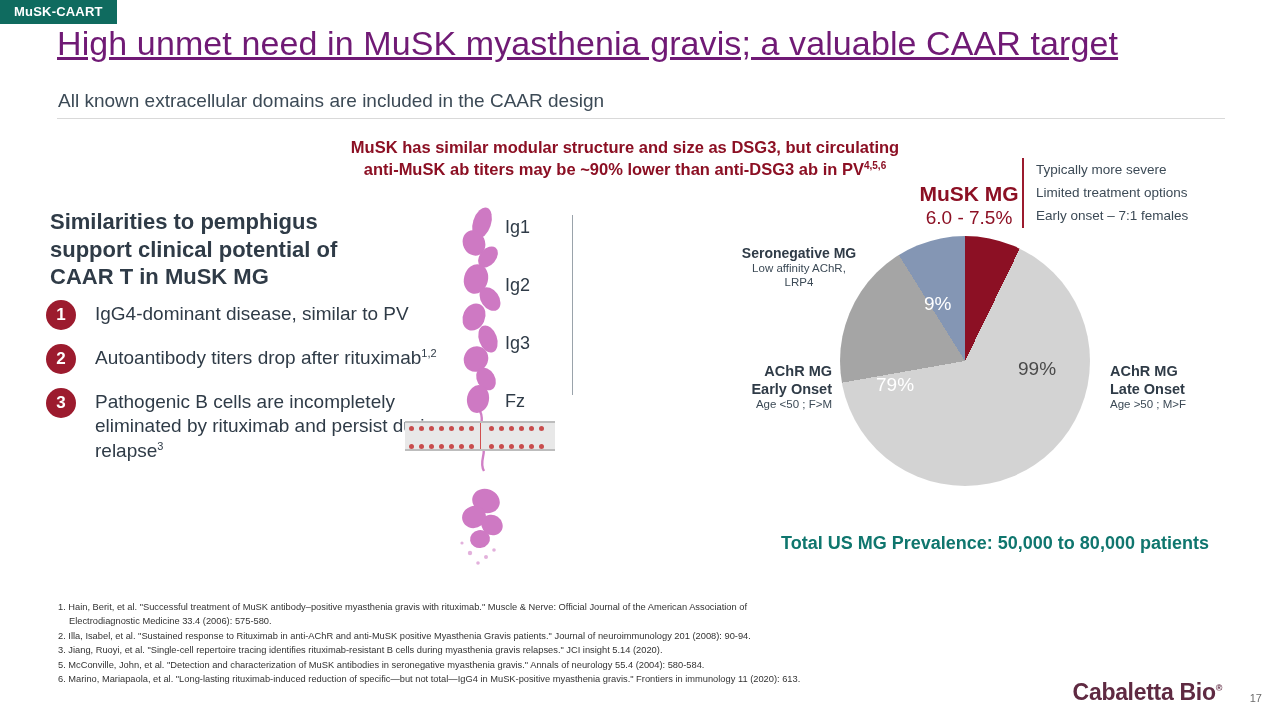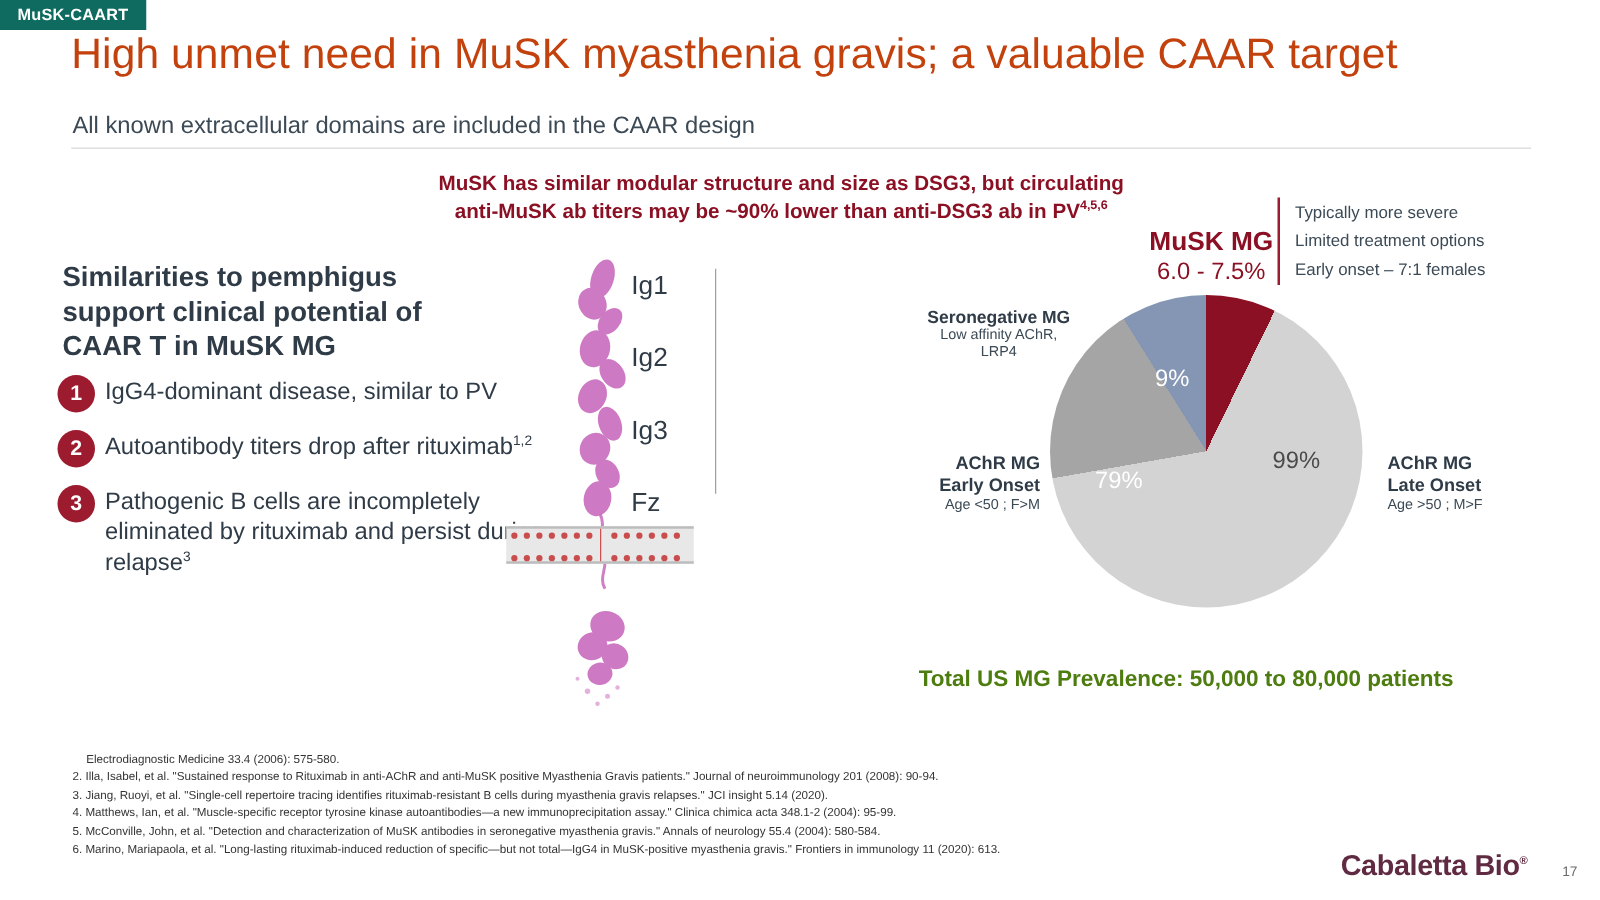"High unmet need in MuSK" .title { color: #c2410c -> #701a75; text-decoration: none -> underline }
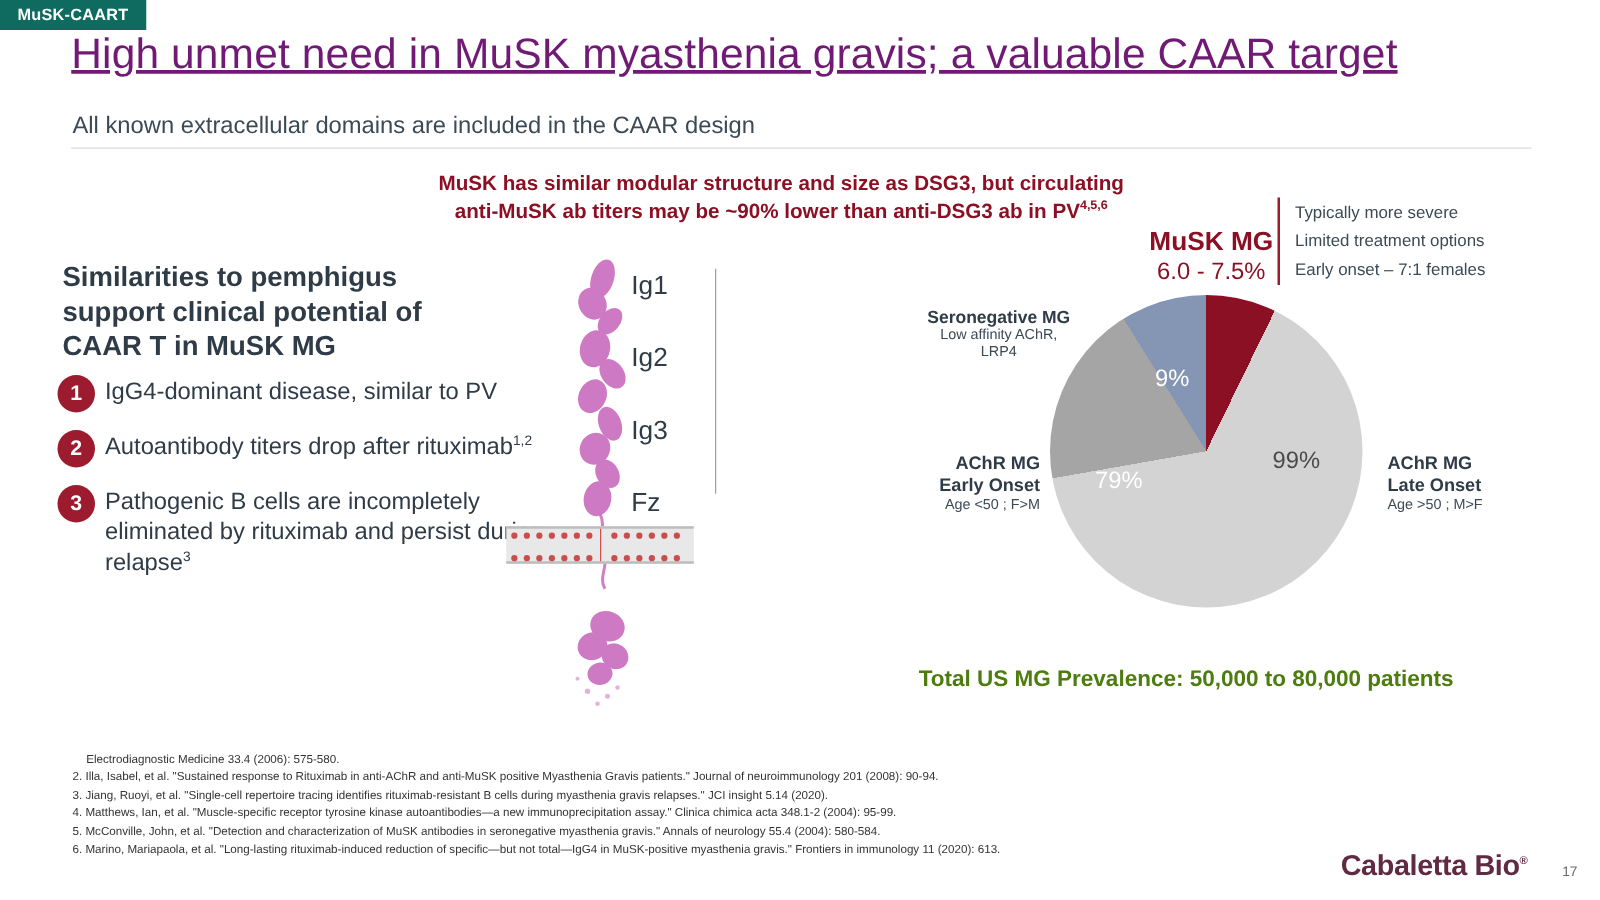"Ig1" .domain-labels { font-size: 21px -> 18px }
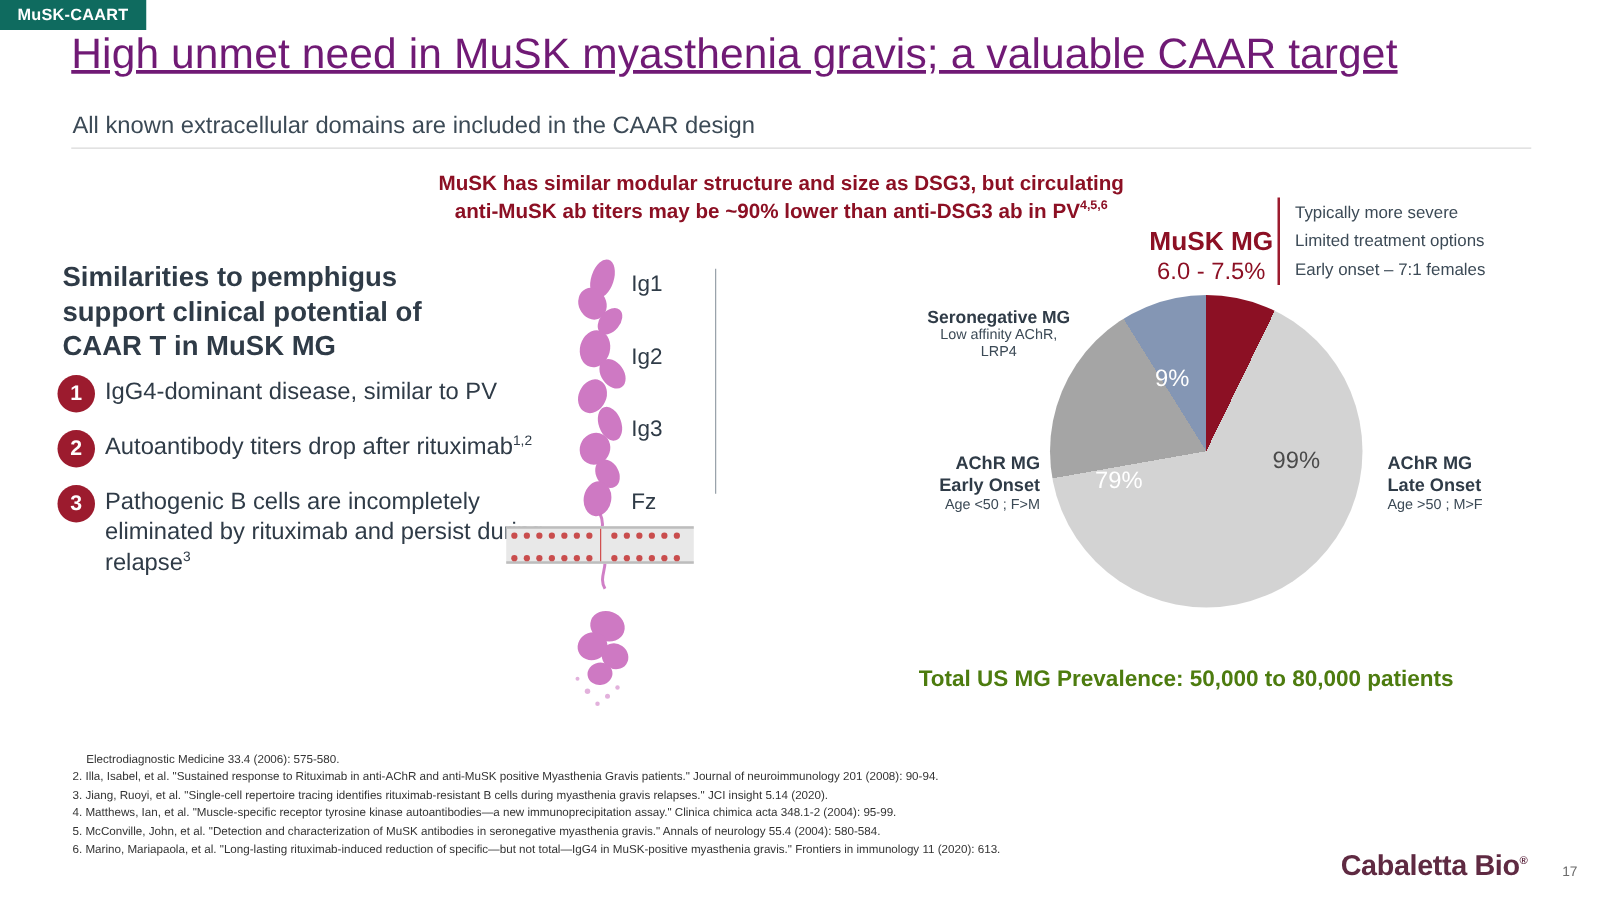"IgG4-dominant disease, similar to PV" .btext { margin-left: none -> 11px }
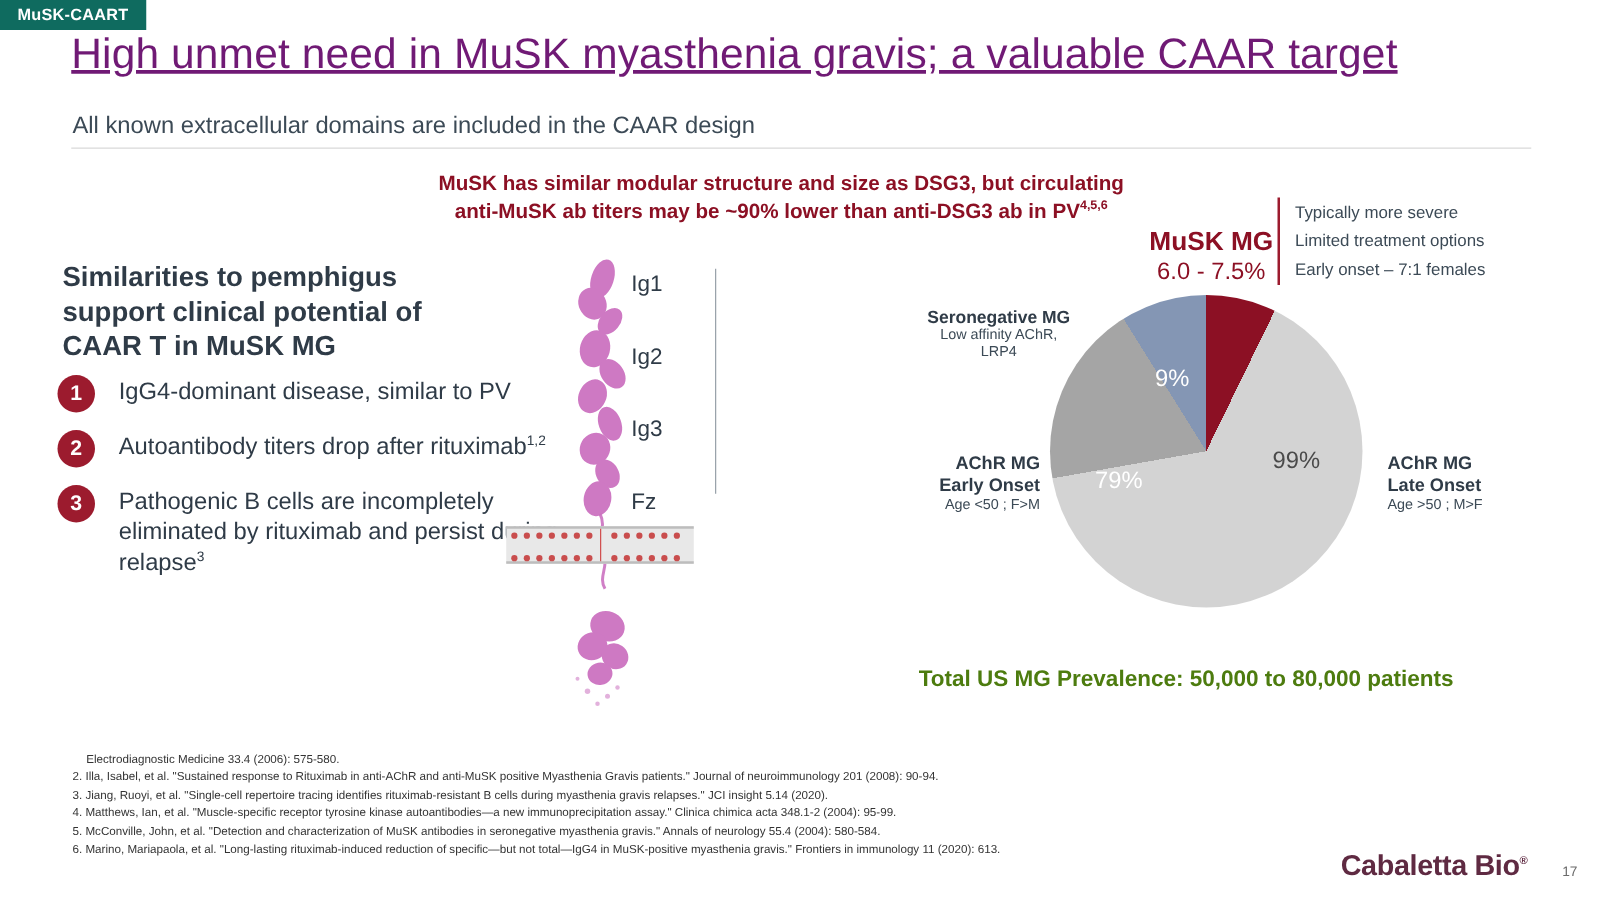"Total US MG Prevalence: 50,000" .total { color: #4d7c0f -> #0f766e; text-align: left -> center }
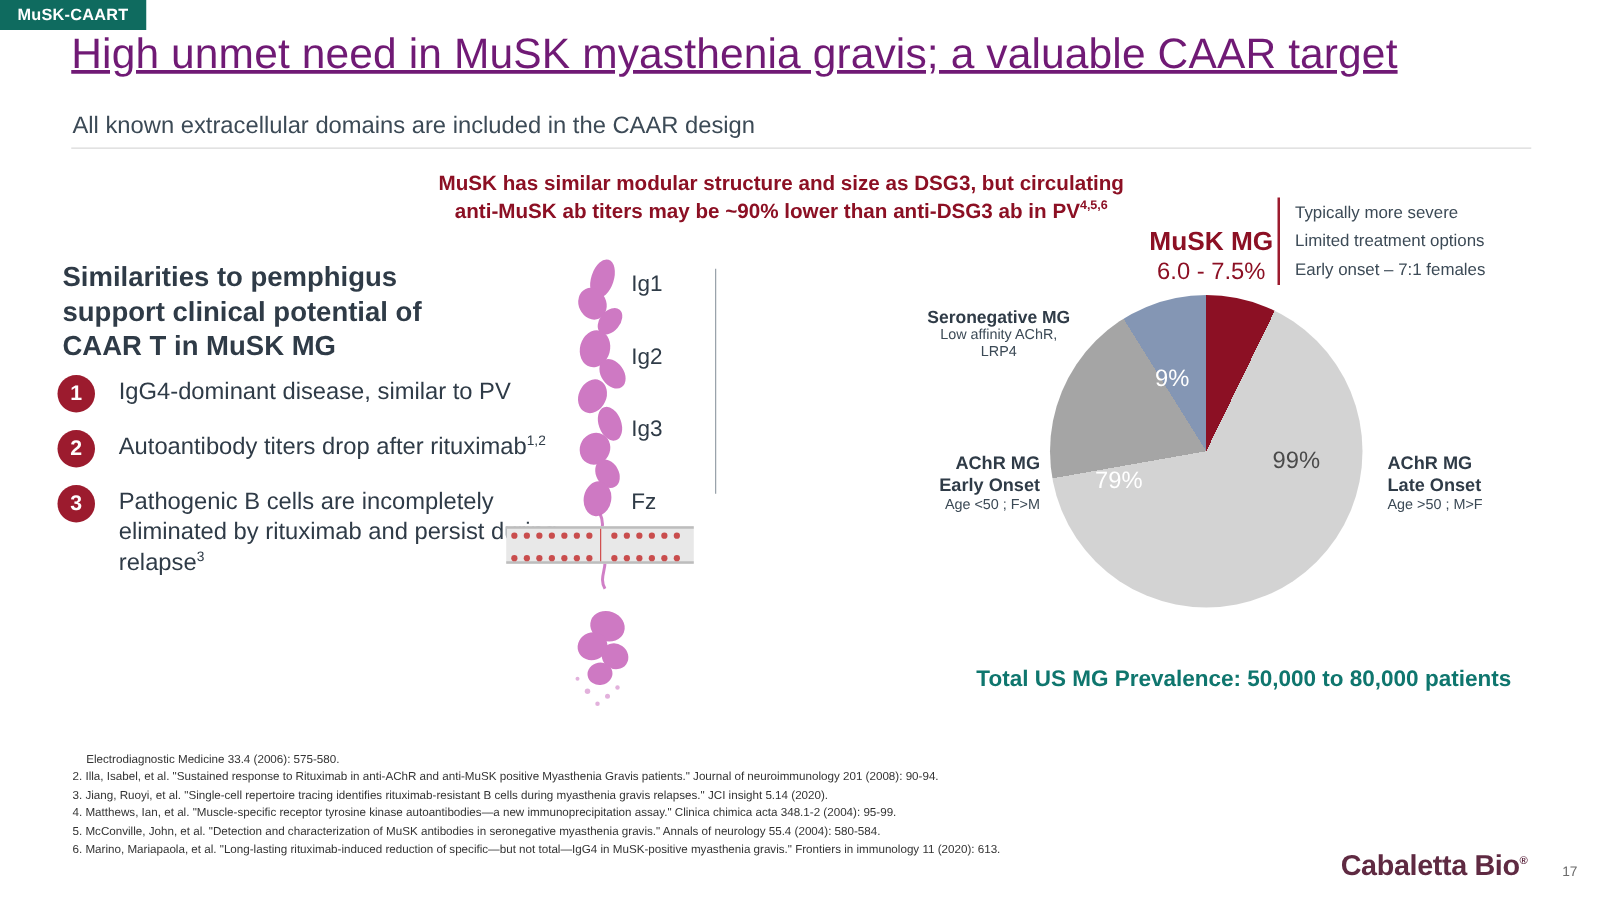"1. Hain, Berit, et al." div { html: none -> <div>1. Hain, Berit, et al. "Successful treatment of MuSK antibody–positive myasthenia gravis with rituximab." Muscle &amp; Nerve: Official Journal of the American Association of</div> }
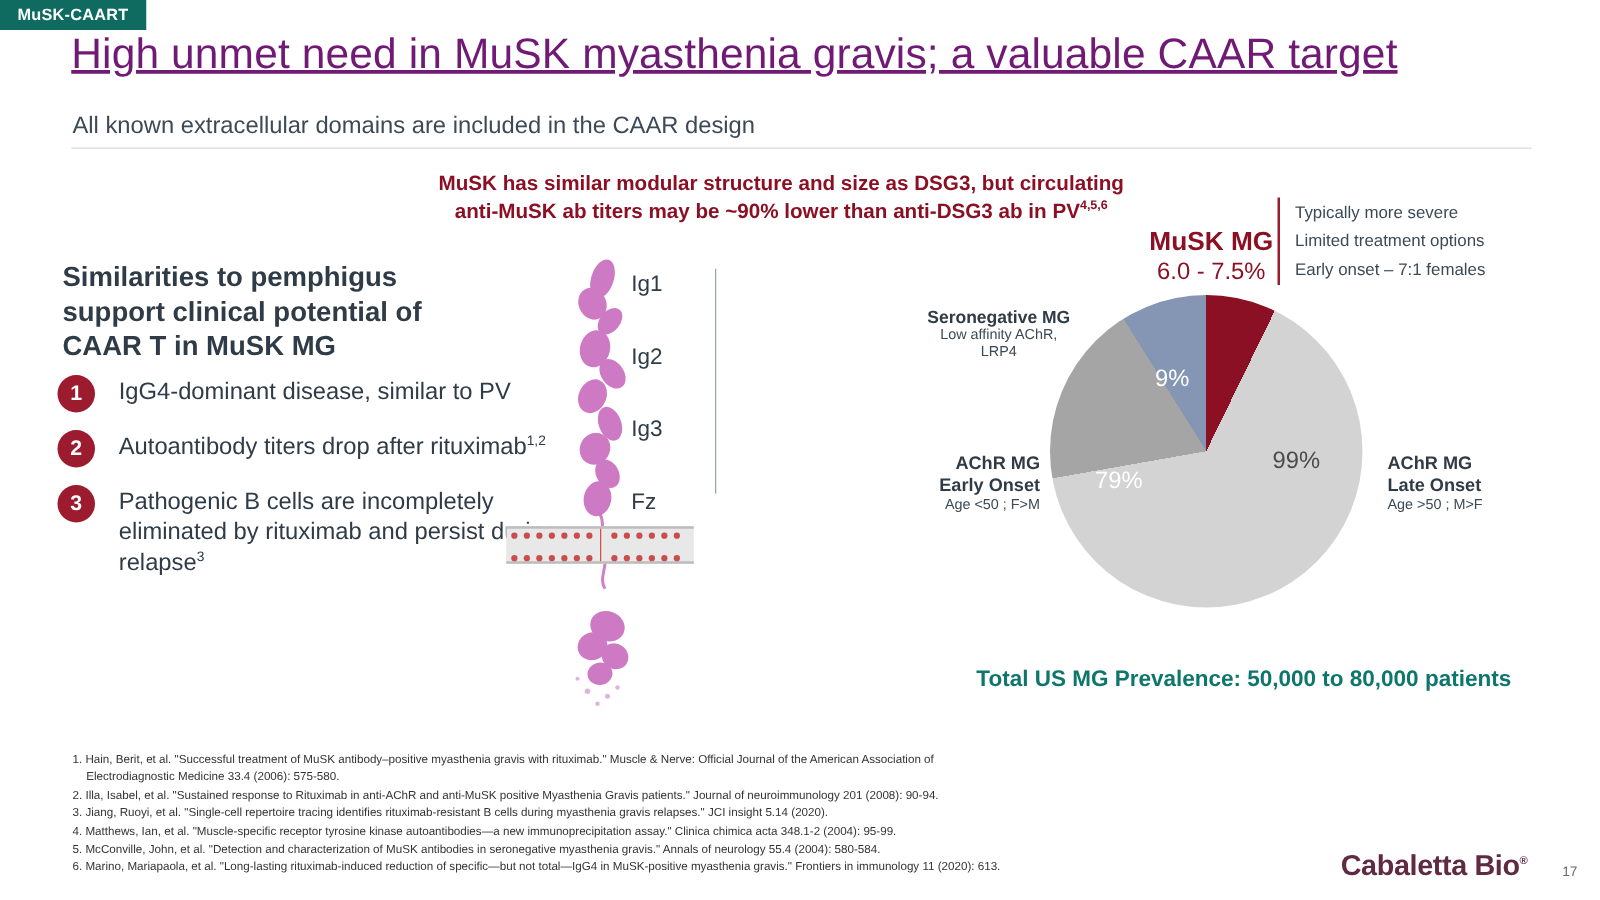"4. Matthews, Ian, et al." div { html: <div>4. Matthews, Ian, et al. "Muscle-specific receptor tyrosine kinase autoantibodies—a new immunoprecipitation assay." Clinica chimica acta 348.1-2 (2004): 95-99.</div> -> none }
